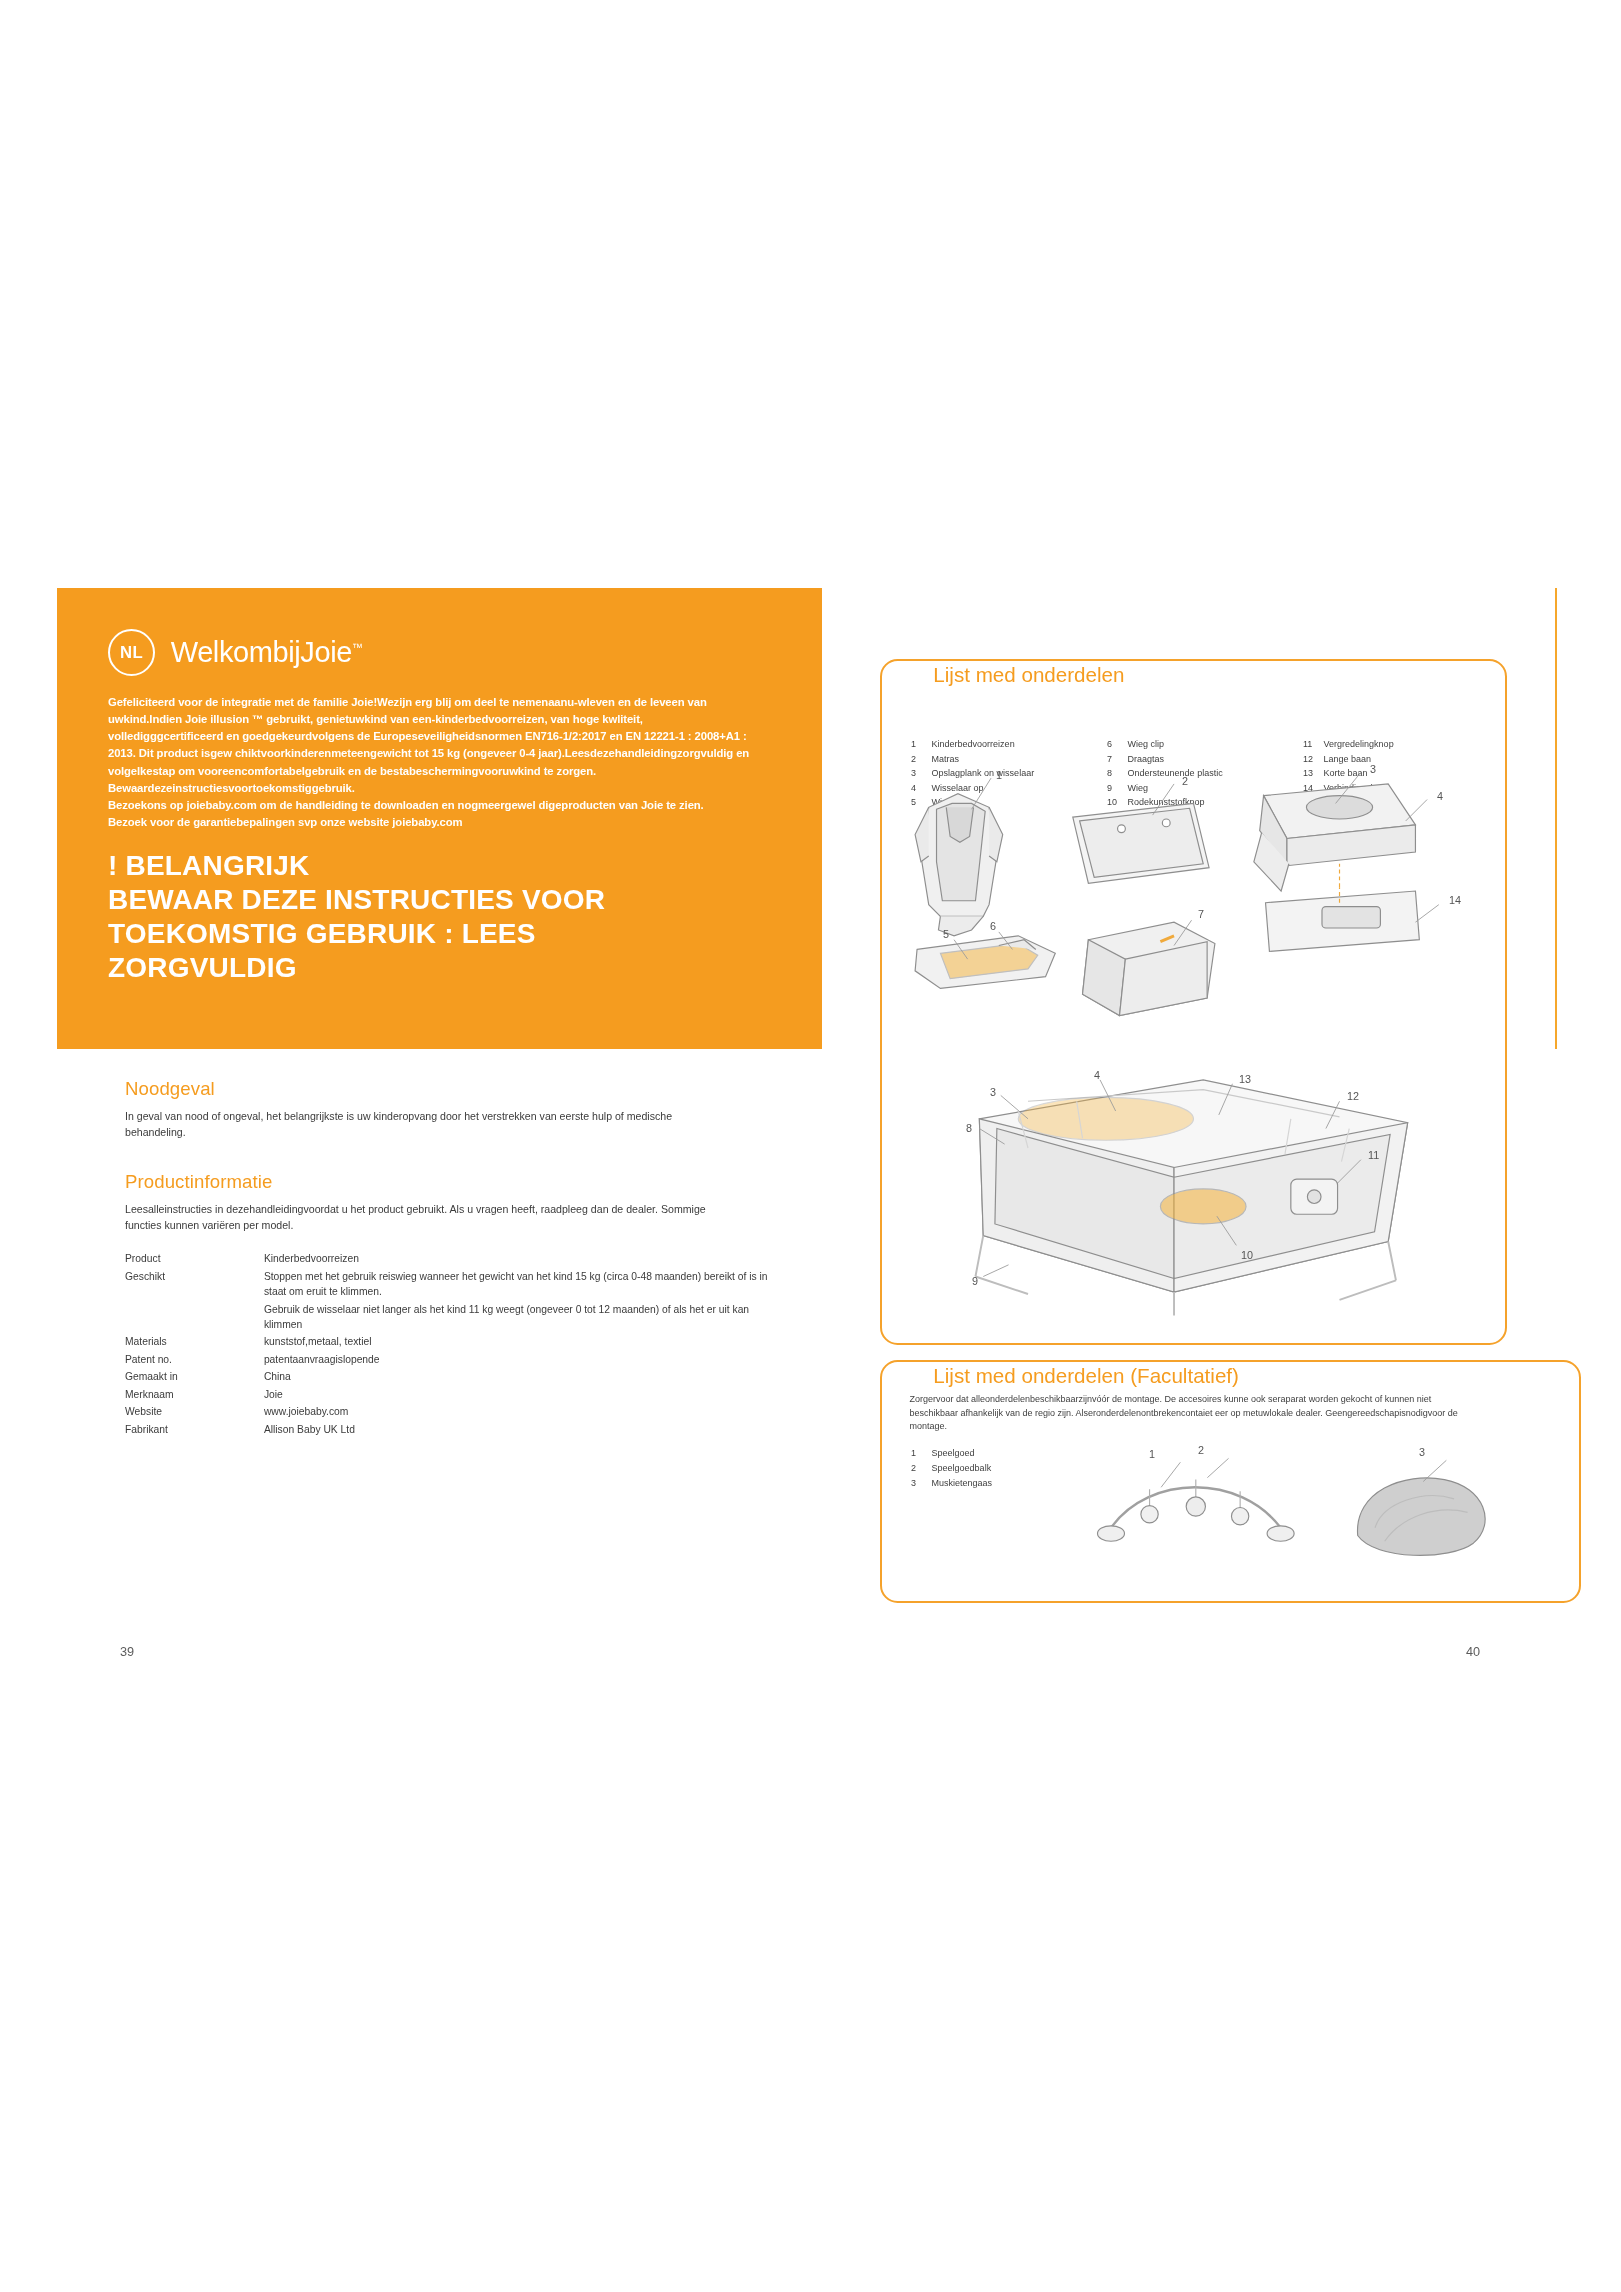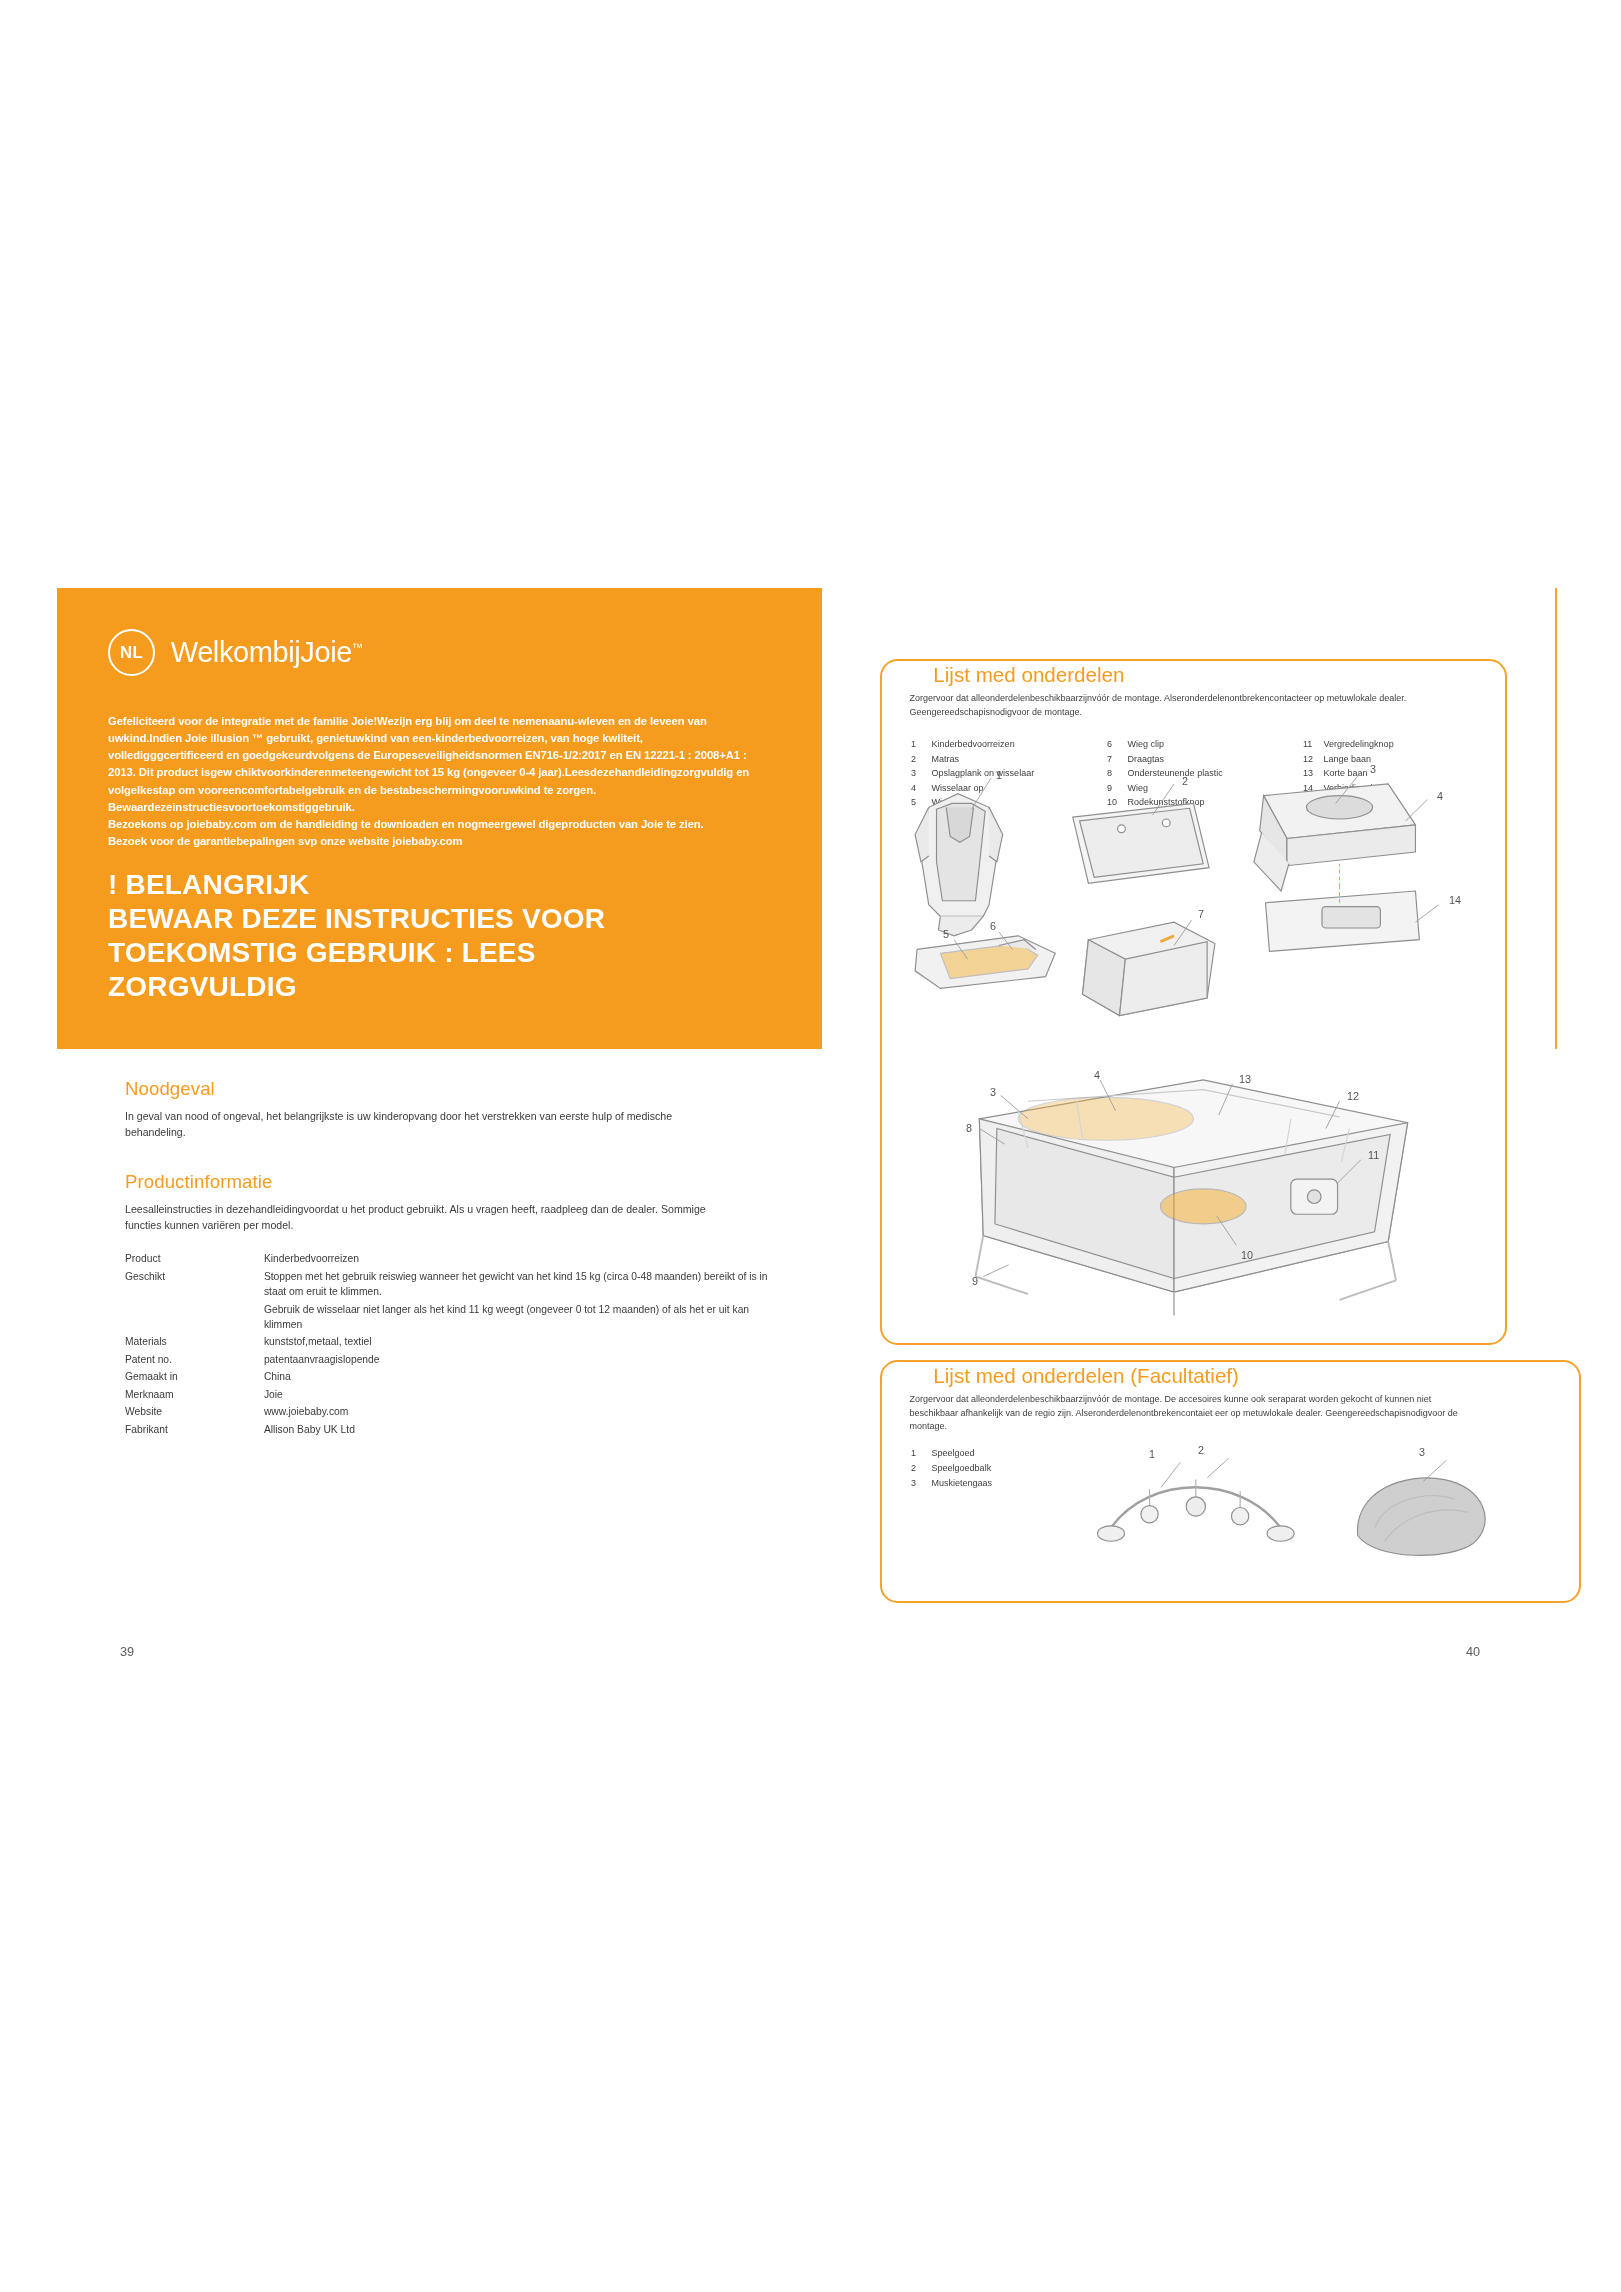"NL" .brand-row { margin-bottom: 37px -> 18px }
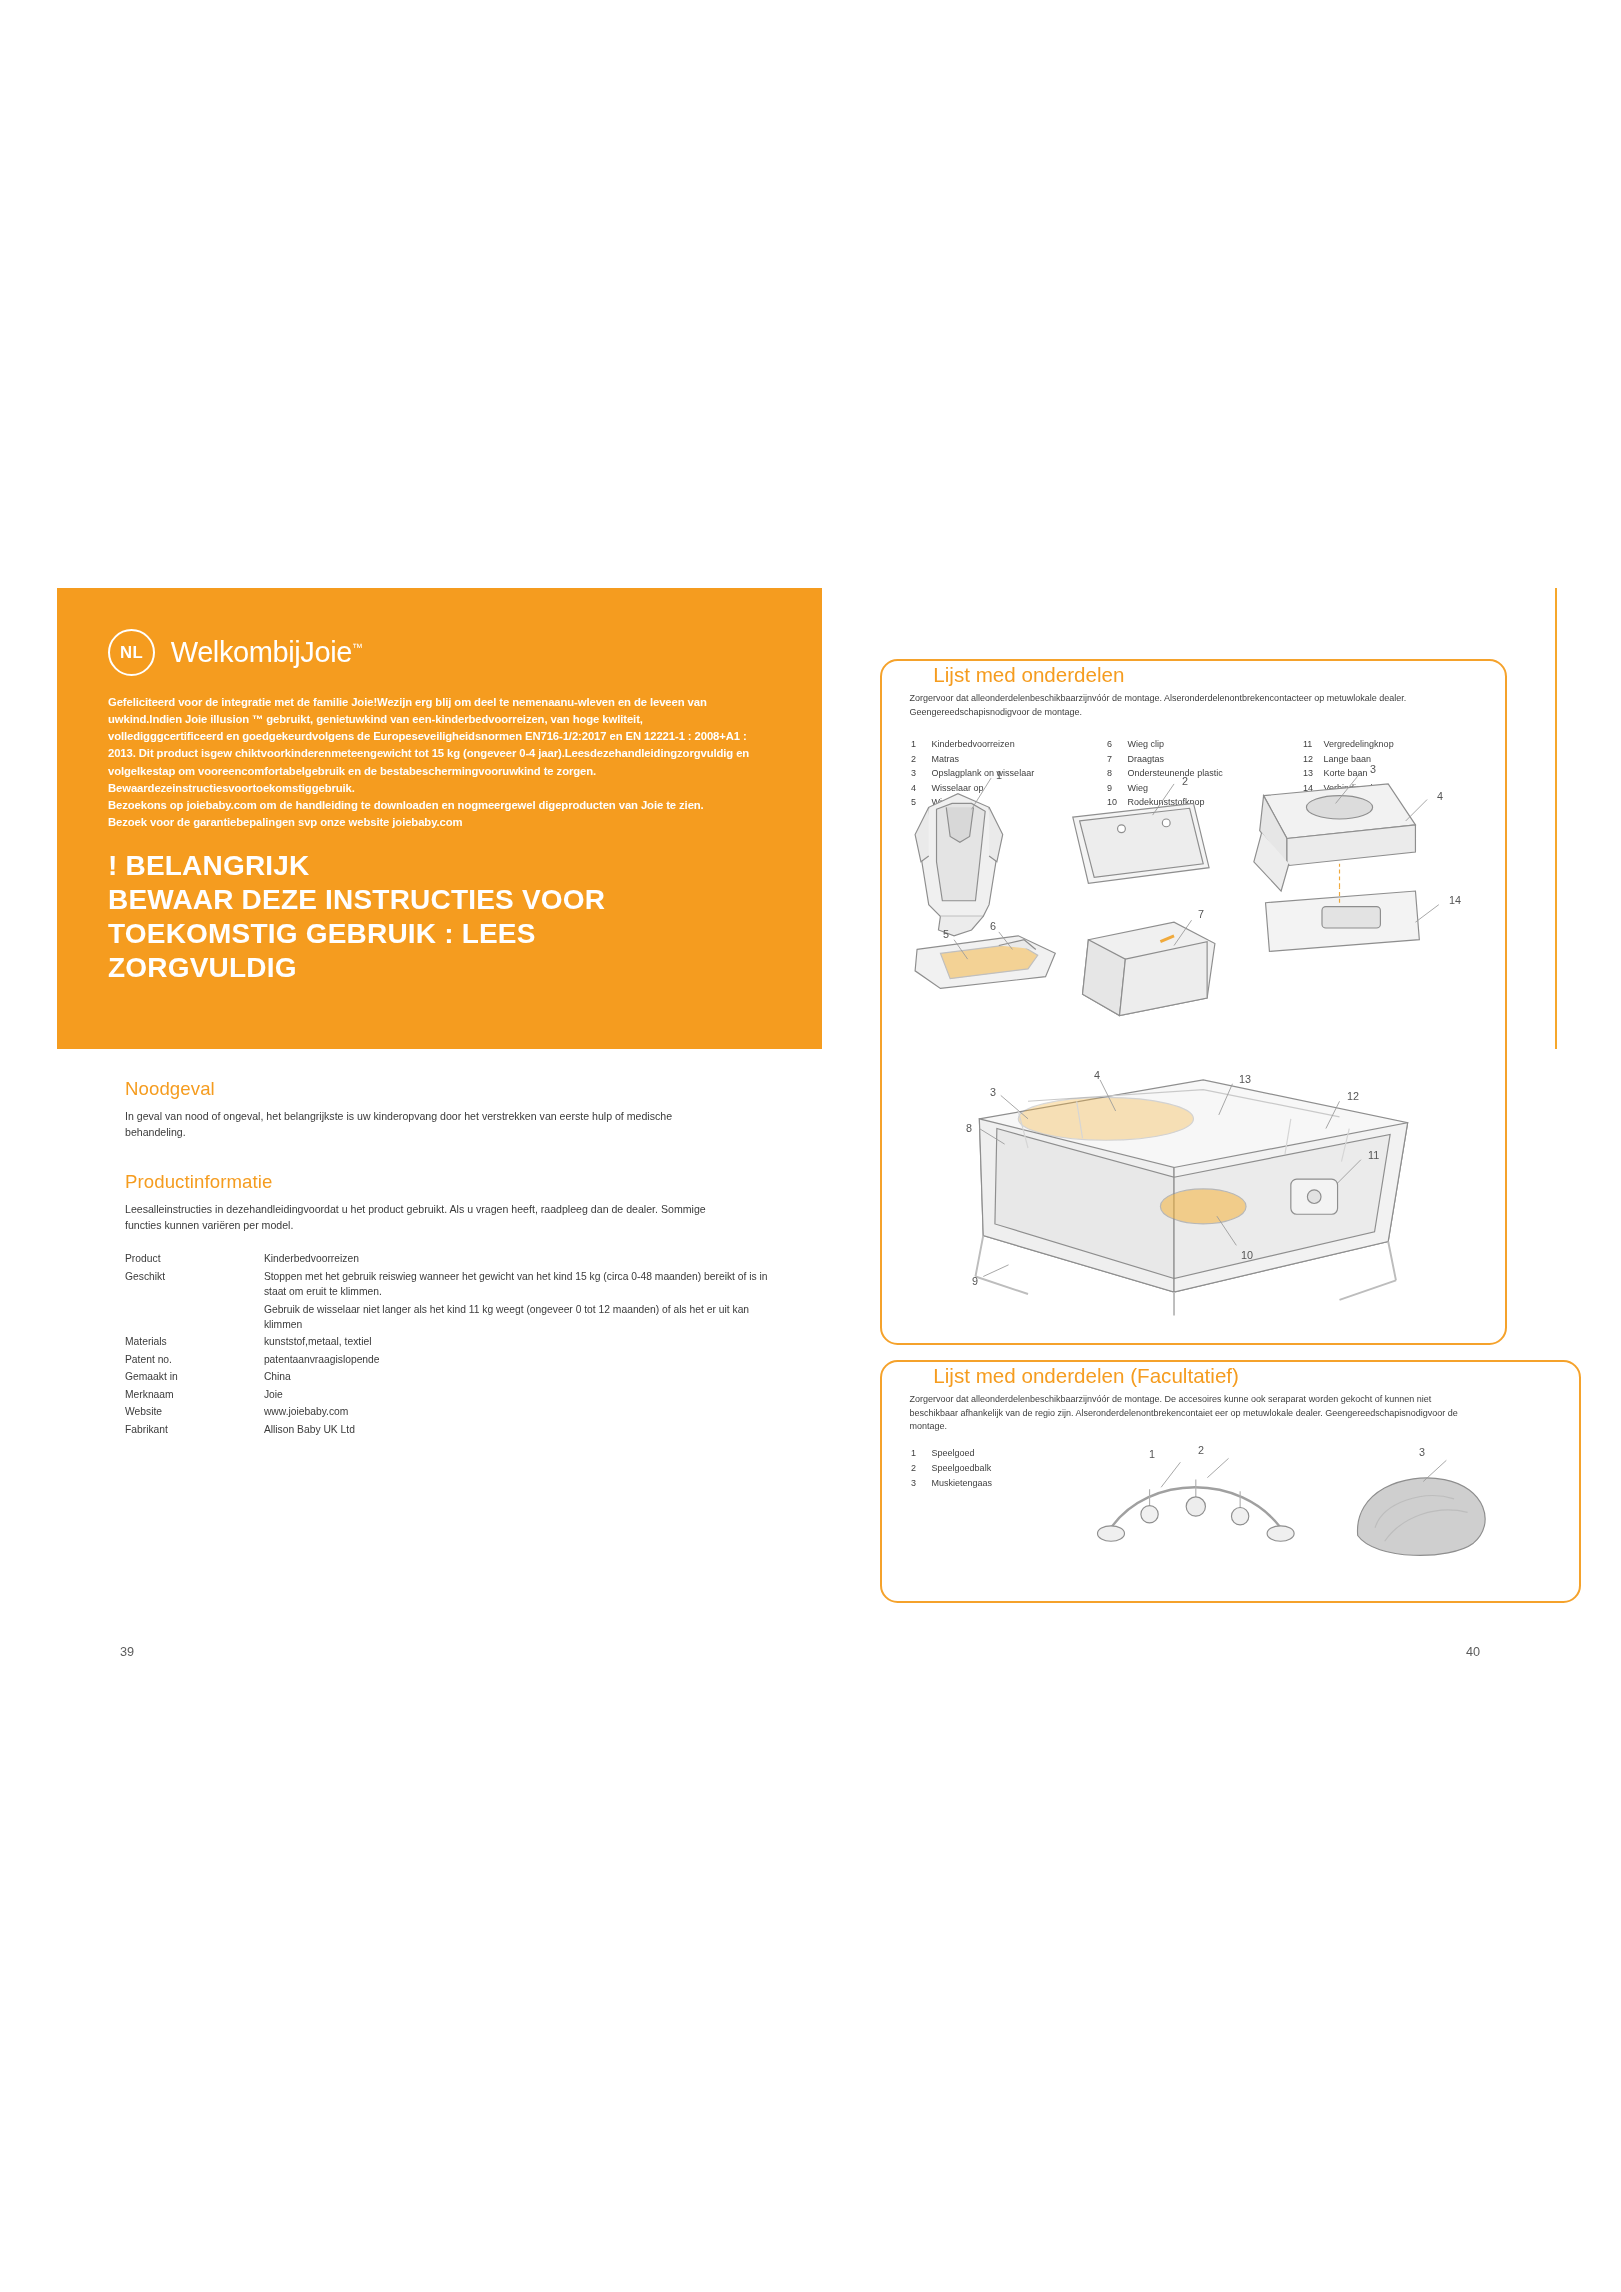"Zorgervoor dat alleonderdelenbeschikbaarzijnvóór de montage." div.card-note { html: <div>Zorgervoor dat alleonderdelenbeschikbaarzijnvóór de montage. Alseronderdelenontbrekencontacteer op metuwlokale dealer. Geengereedschapisnodigvoor de montage.</div> -> none }
